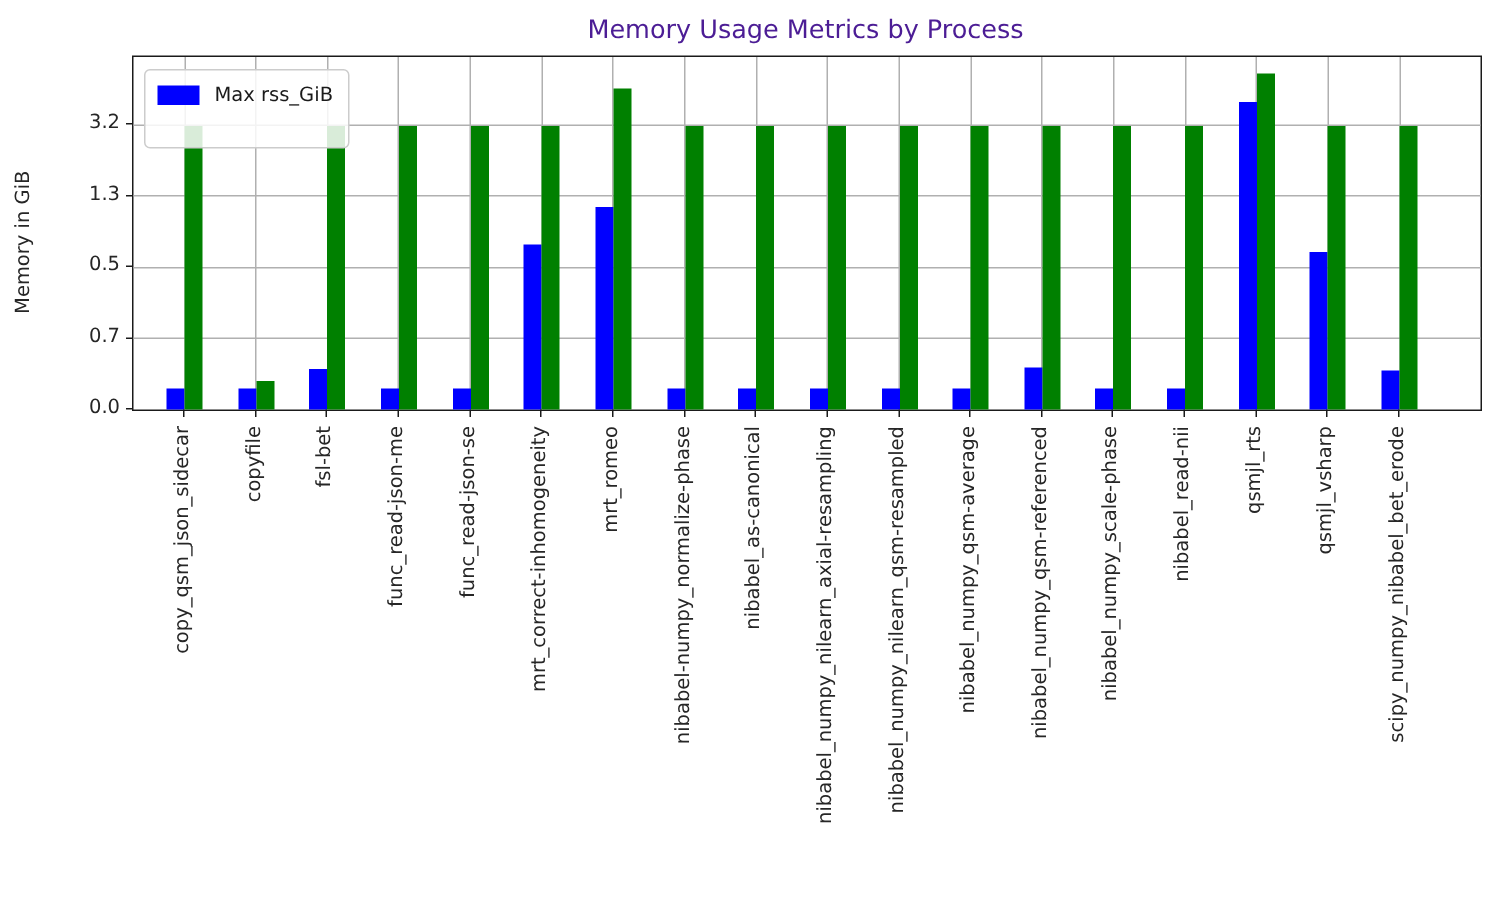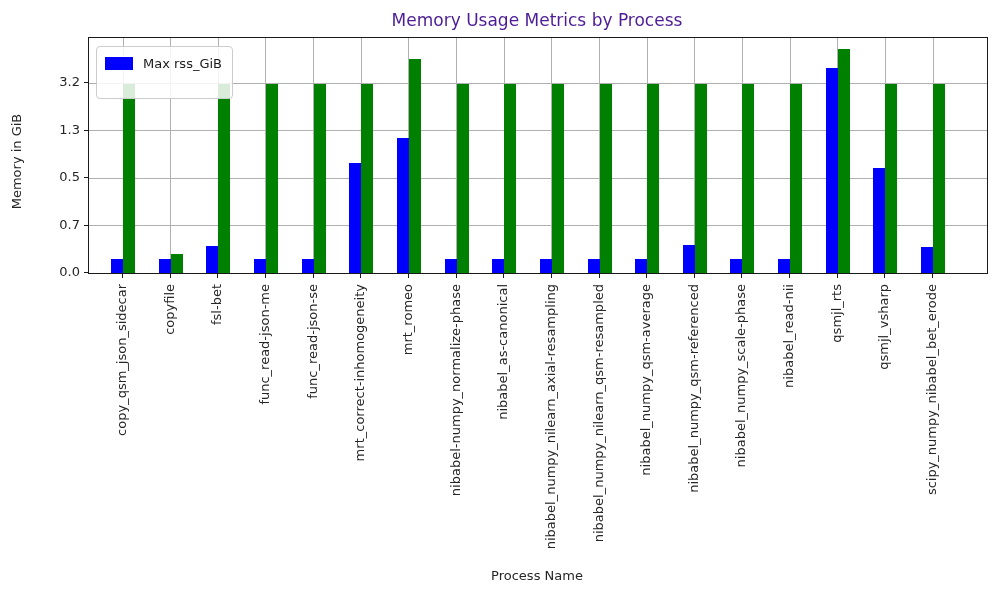"Process Name" div.x-axis-label { html: <div>Process Name</div> -> none }
